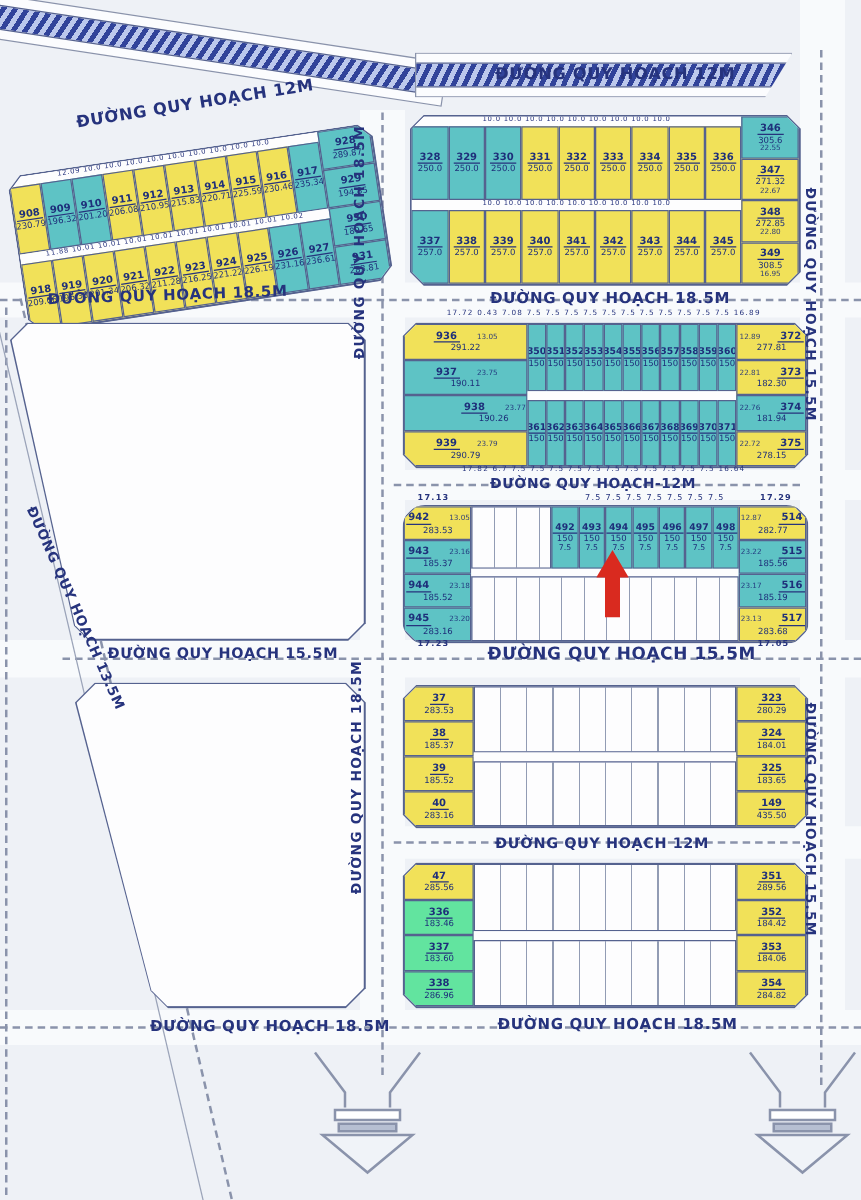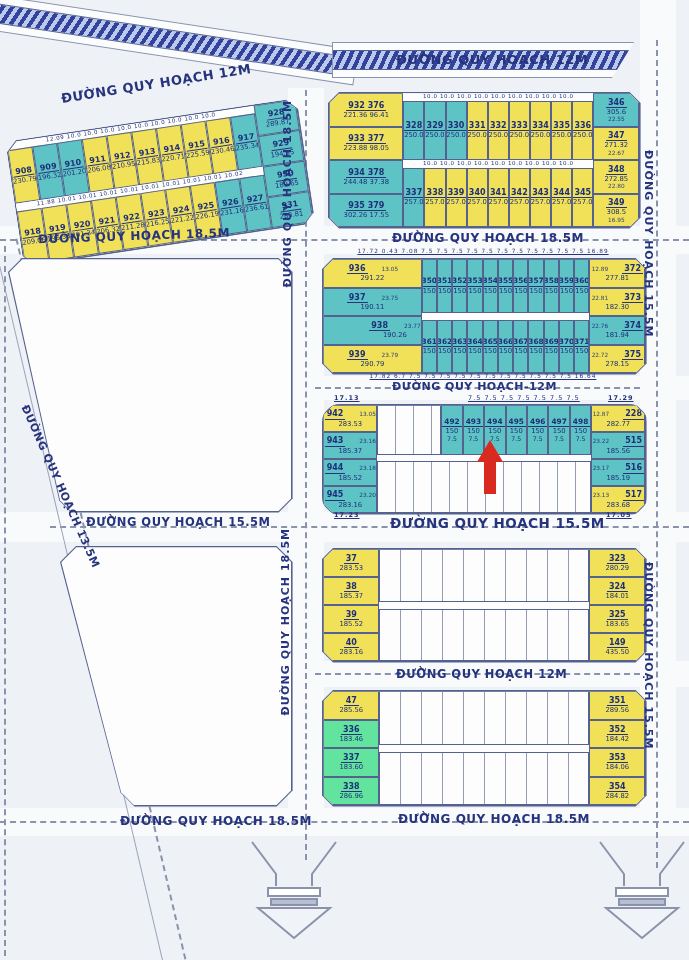"932 376" div.col { html: <div> <div> <div>932 376</div> <div>221.36 96.41</div> </div> <div> <div>933 377</div> <div>223.88 98.05</div> </div> <div> <div>934 378</div> <div>244.48 37.38</div> </div> <div> <div>935 379</div> <div>302.26 17.55</div> </div> </div> -> none }
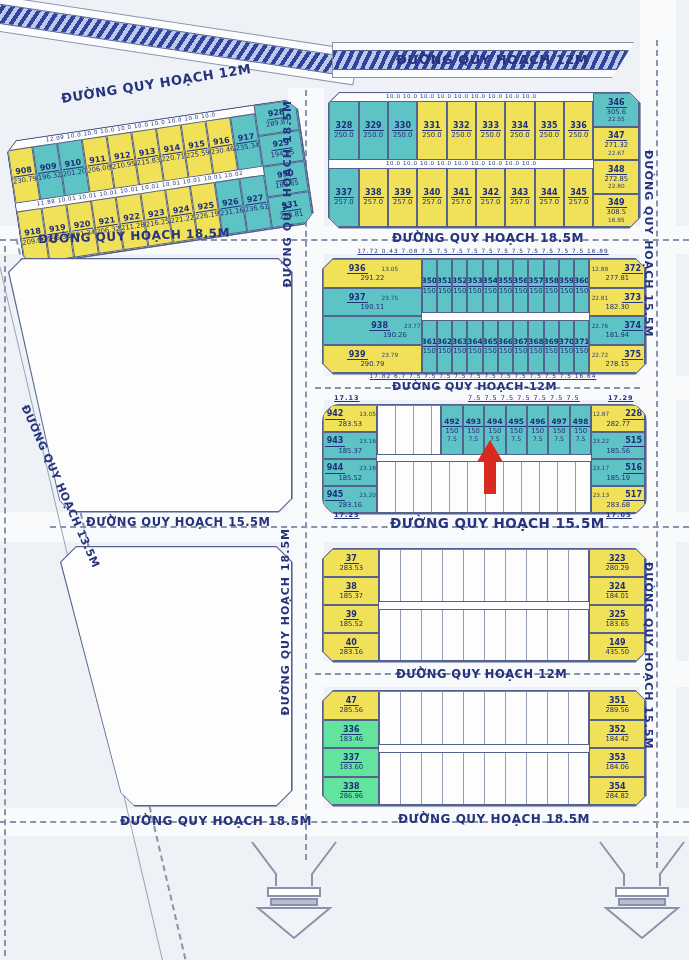"17.13" .dimtxt { text-decoration: underline -> none }
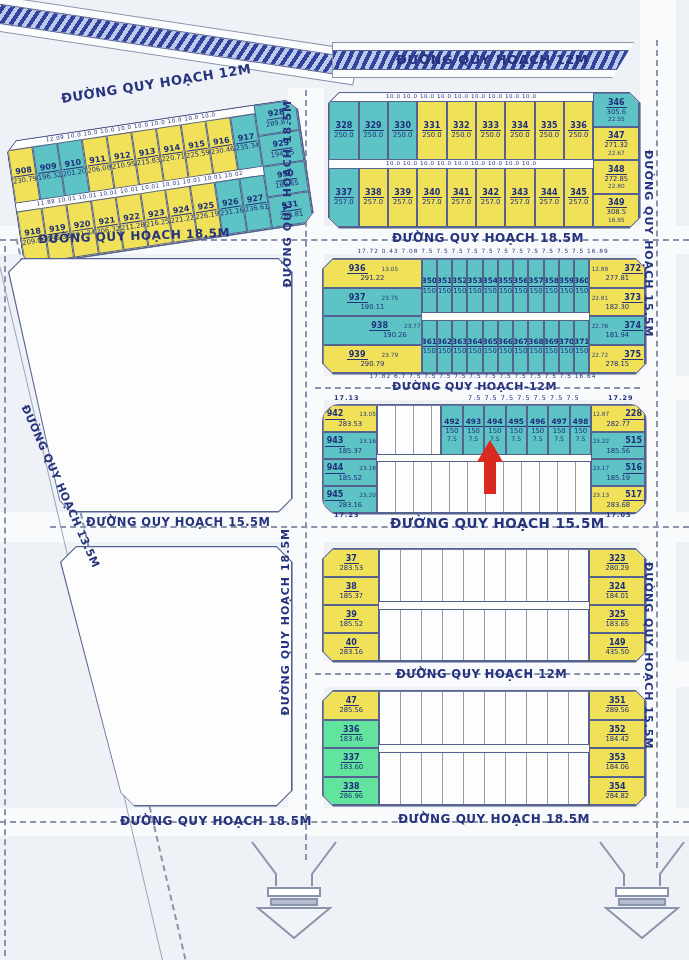"228" div.pn { text: 228 -> 514 }
